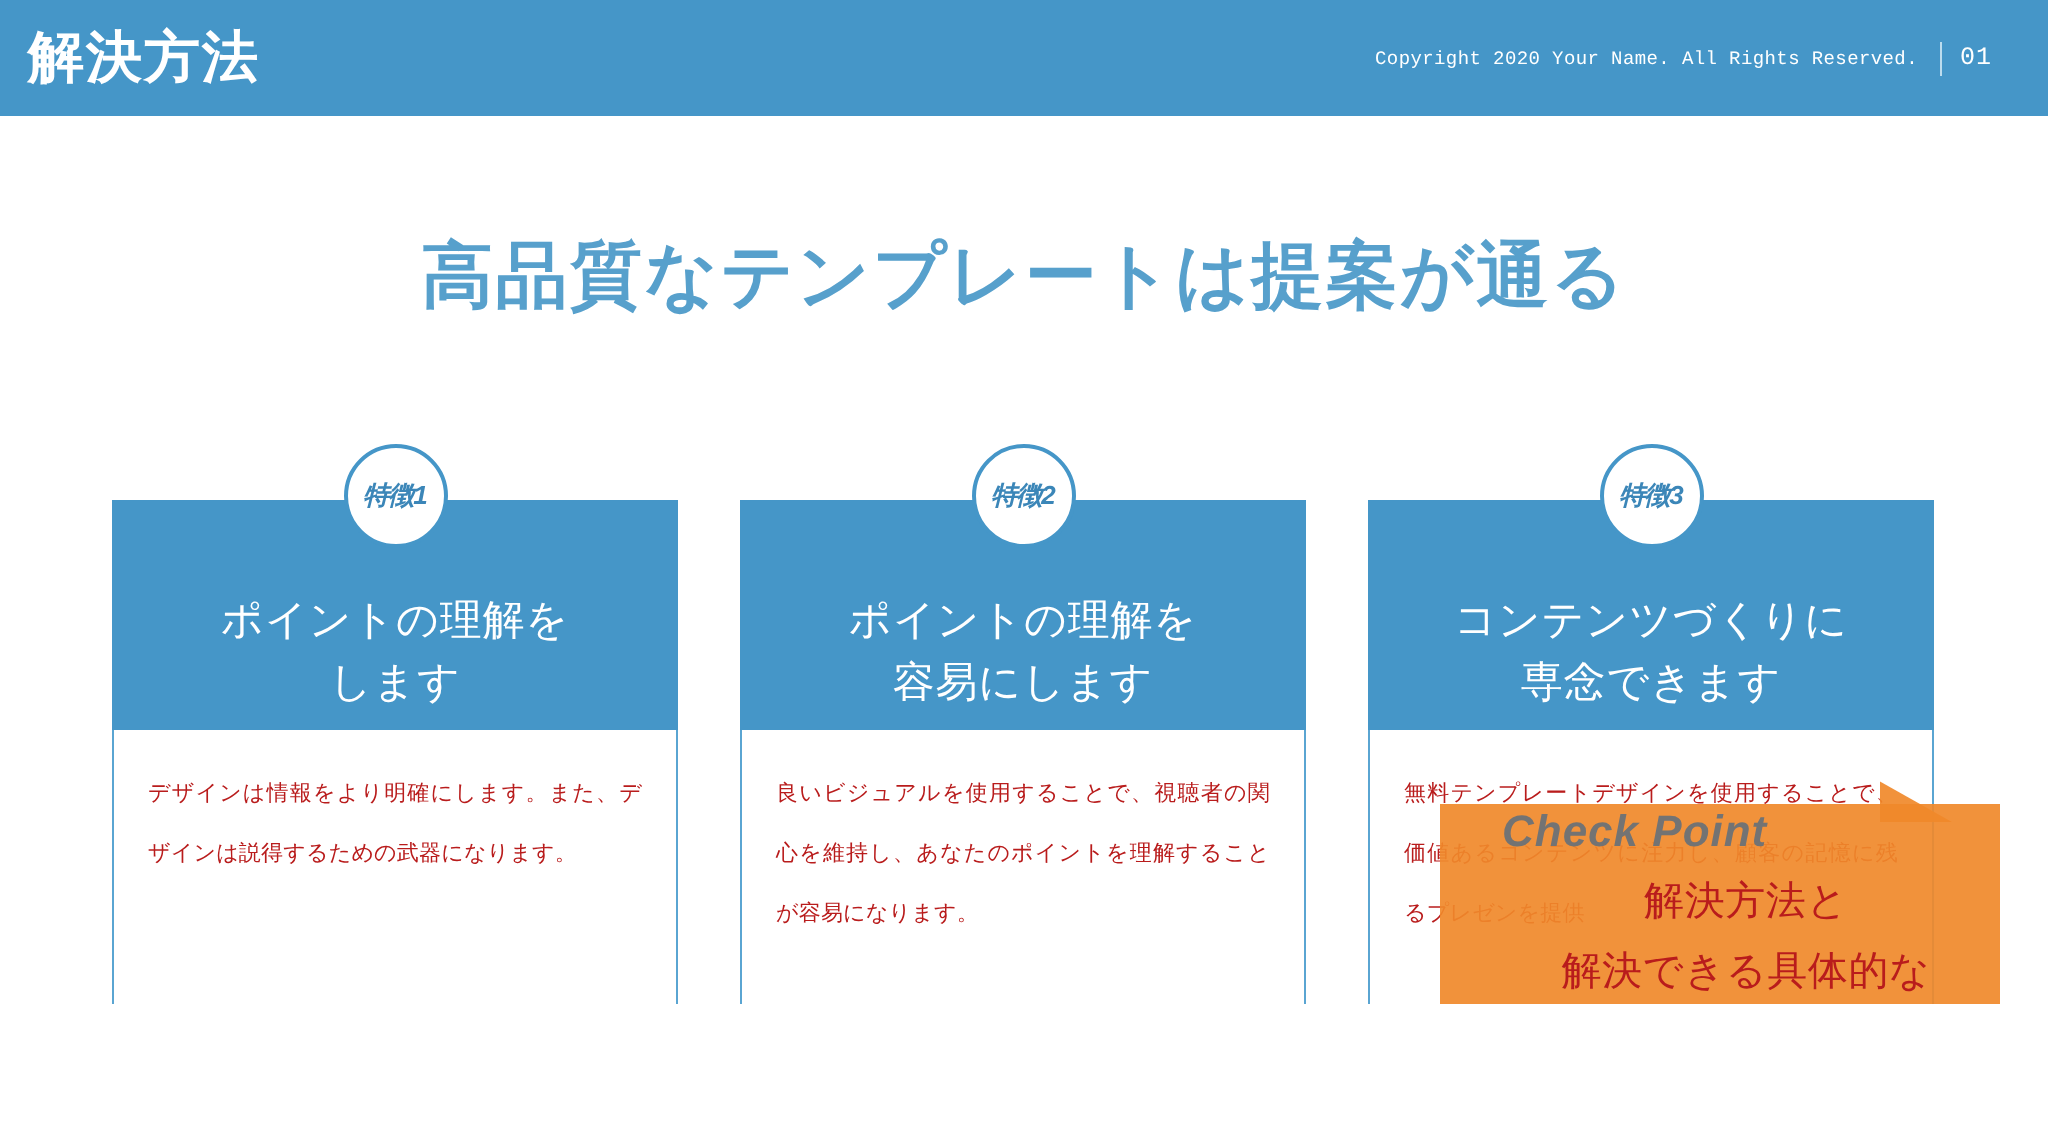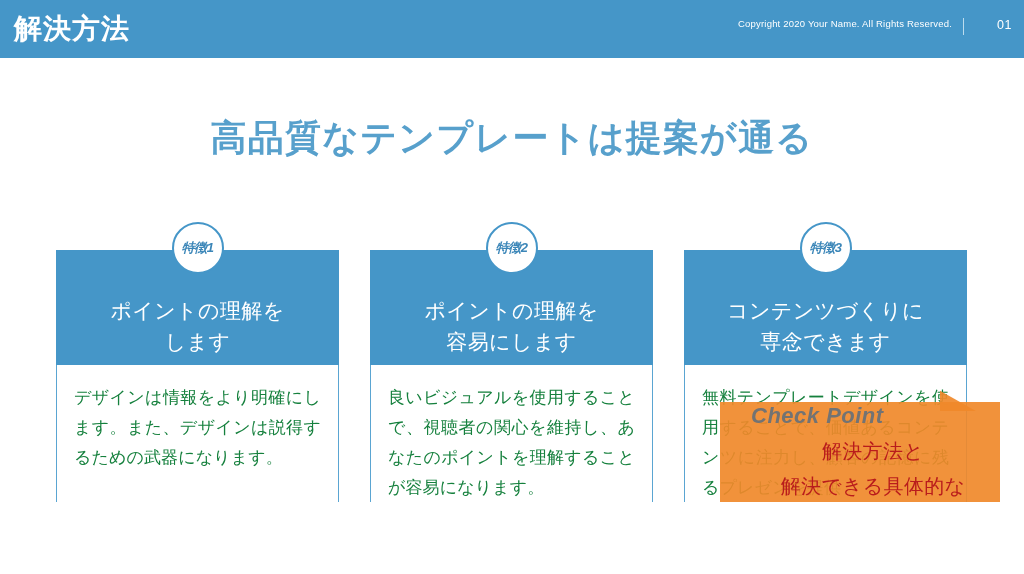"Copyright 2020 Your Name. All" #header-right { align-items: none -> center; font-family: none -> Liberation Mono, monospace; right: 12px -> 28px }
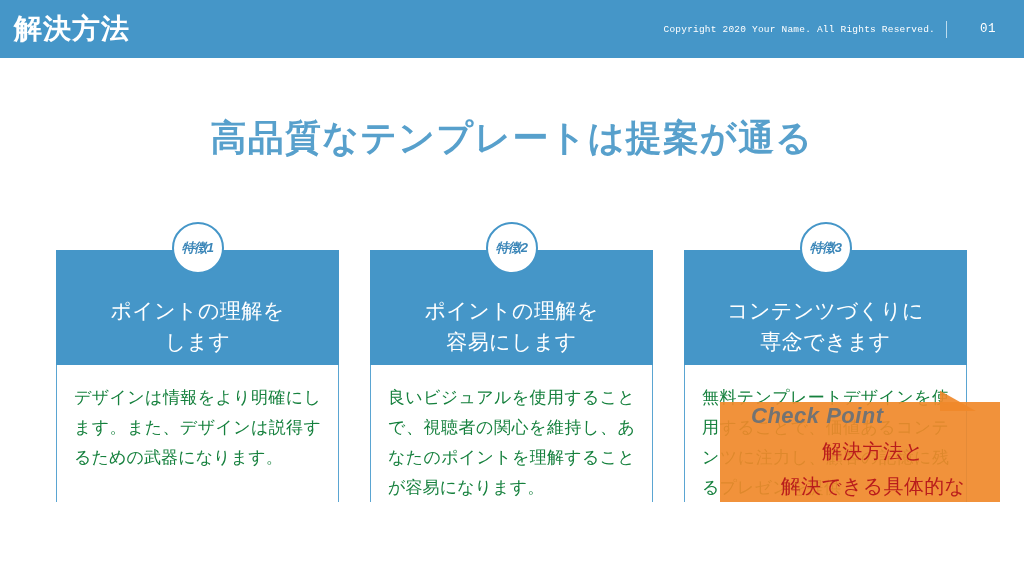"01" #header-pagenum { margin-left: 24px -> none }
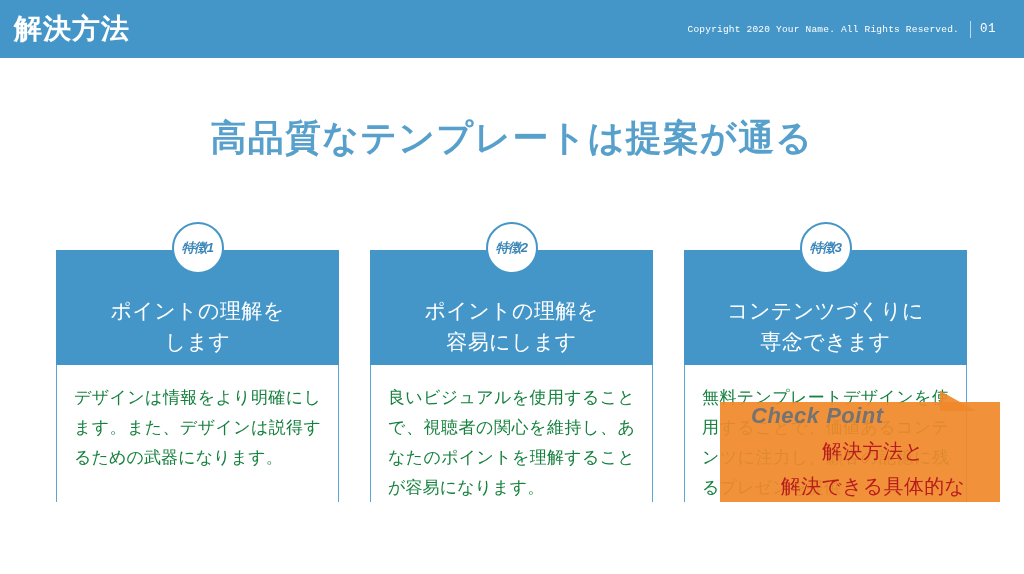"デザインは情報をより明確にします。また、デザインは説得するための武器になります。" .card-text { color: #15803d -> #b91c1c; font-family: none -> Liberation Mono, monospace; font-size: 17px -> 11px }
